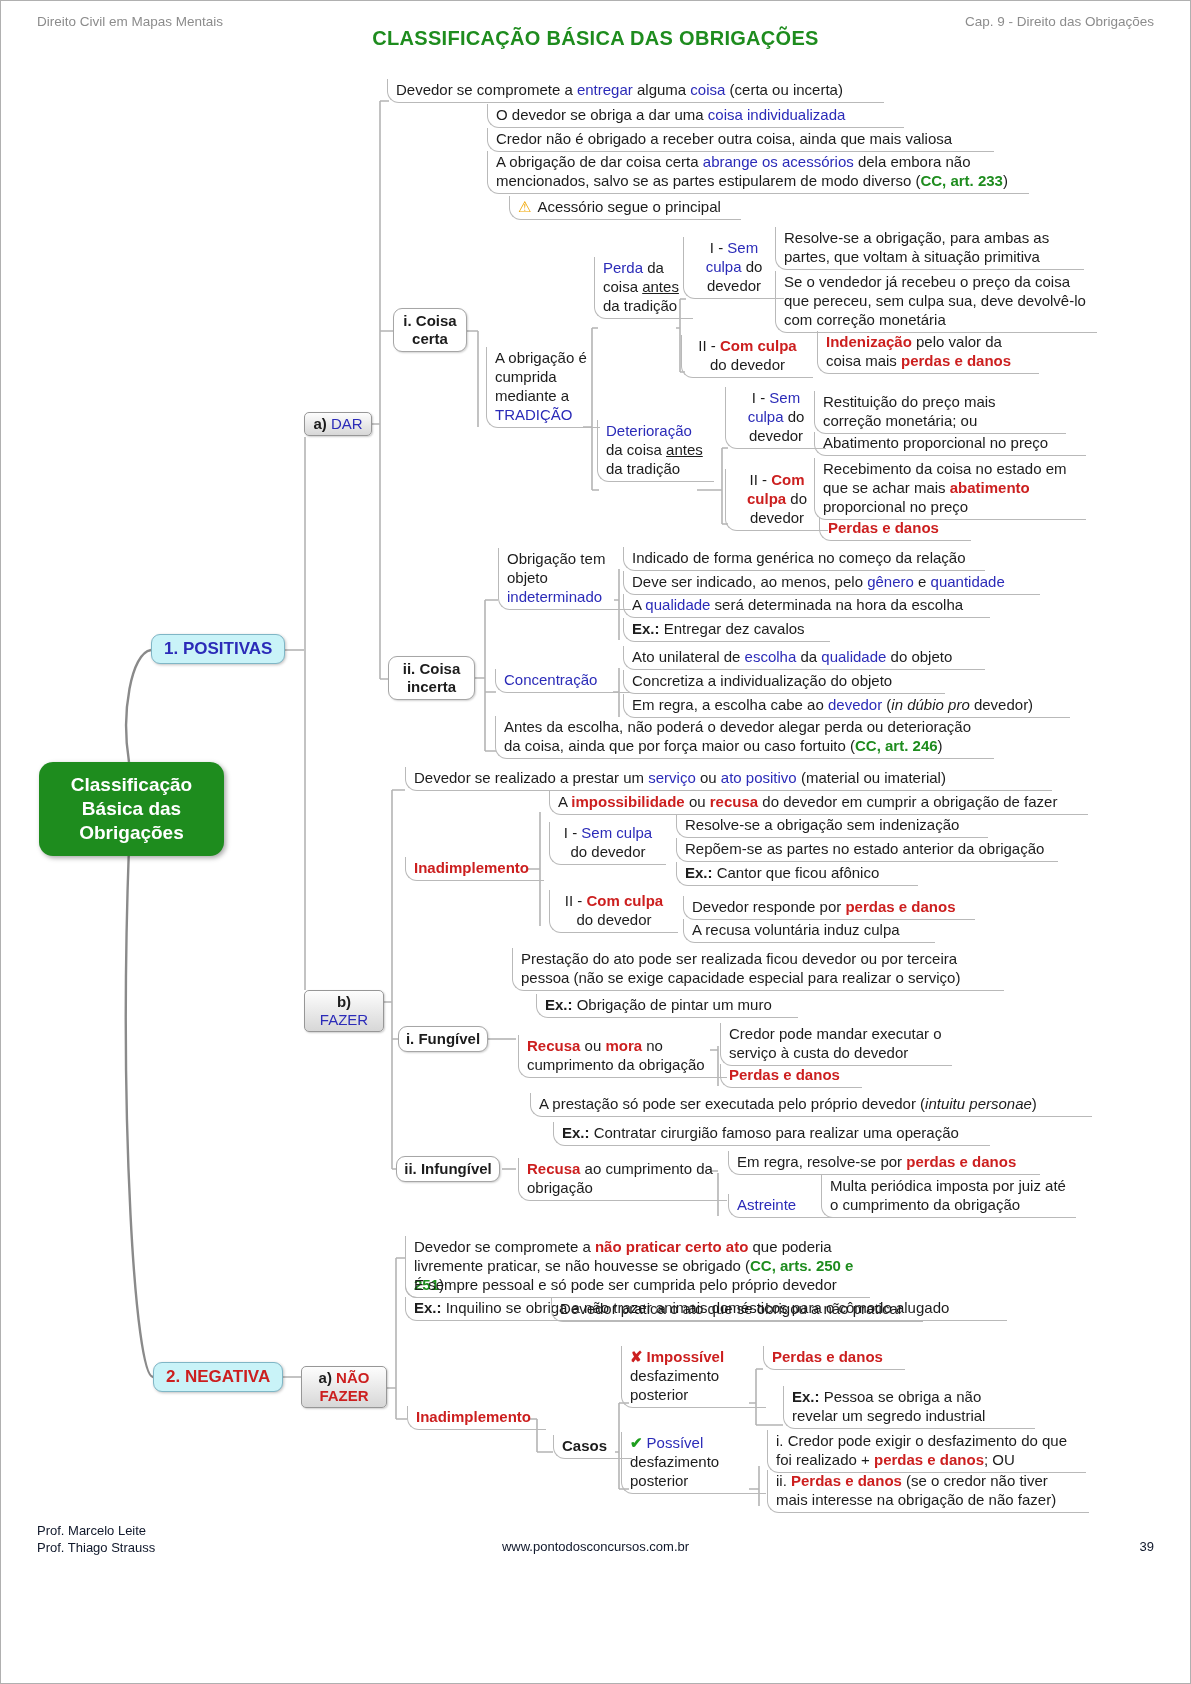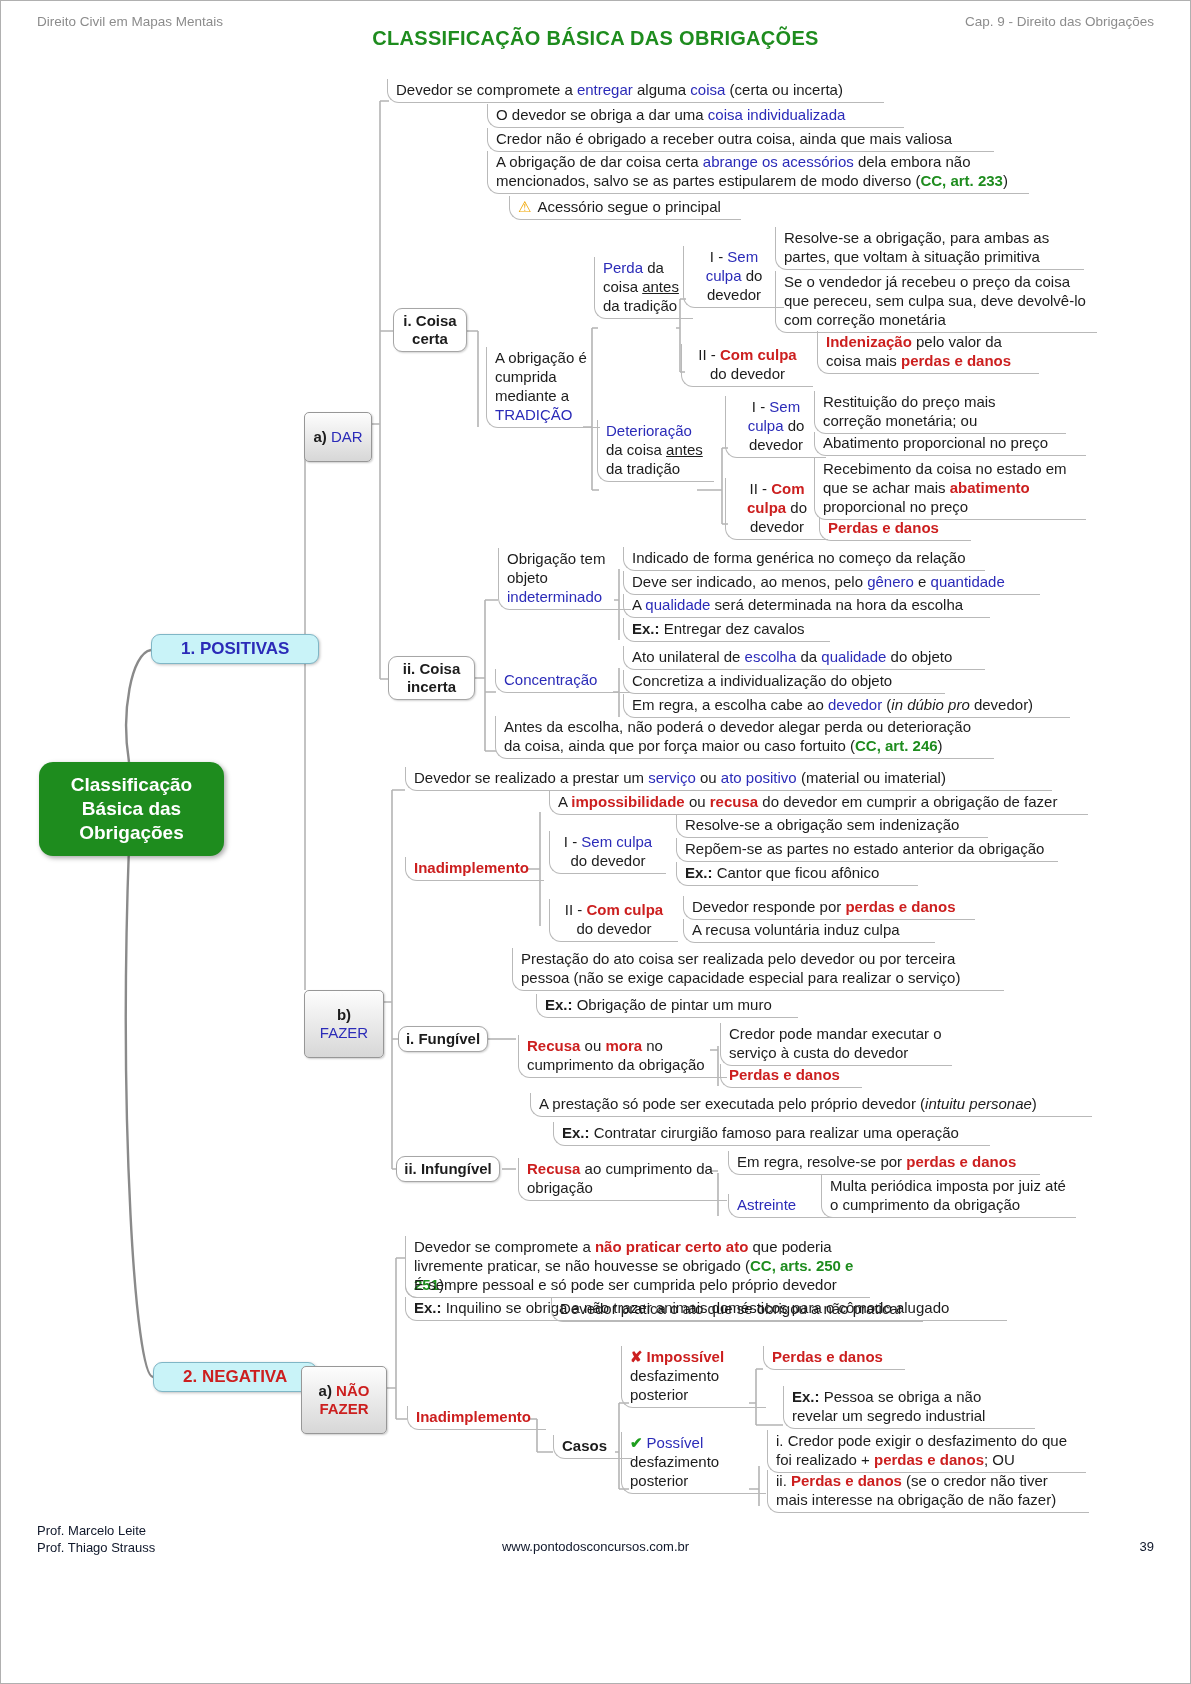"I - Sem culpa do" .ctr { margin-top: 9px -> none }
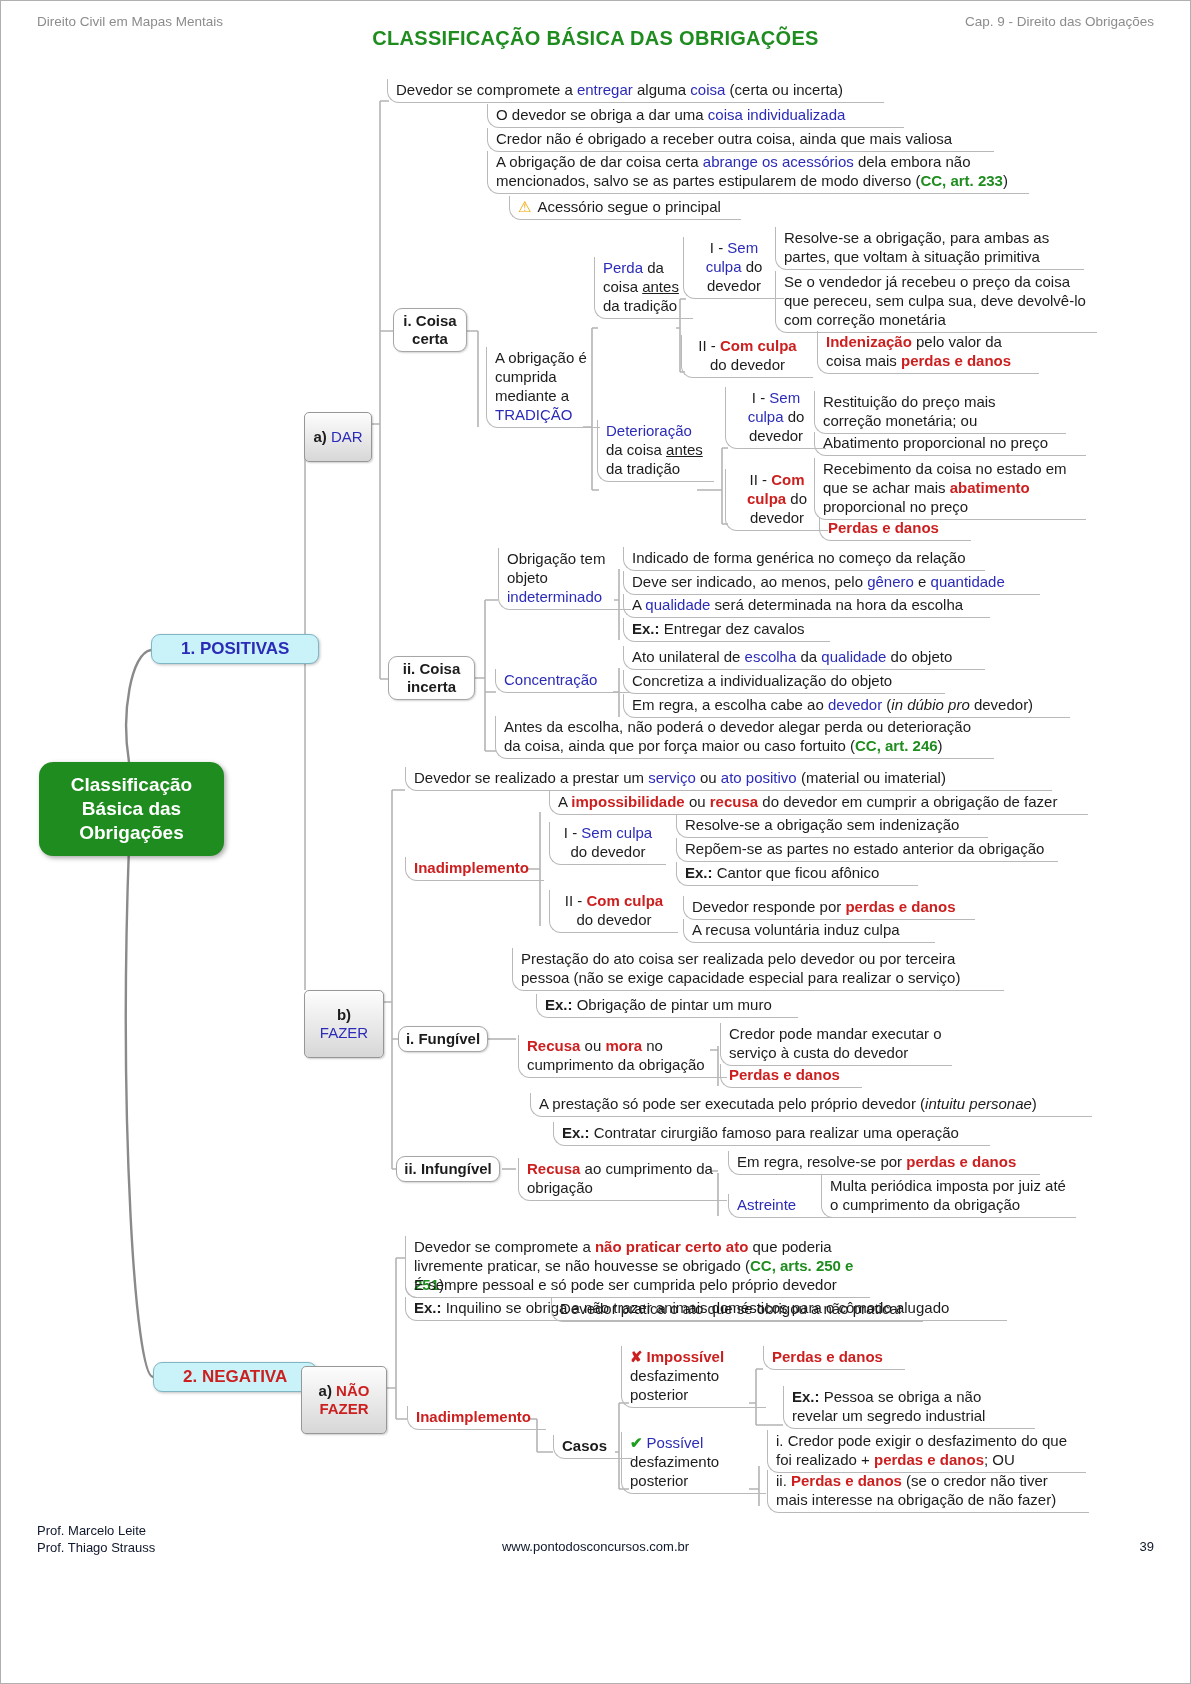"a) DAR" .gbx { padding: 15px 8px -> 2px 8px }
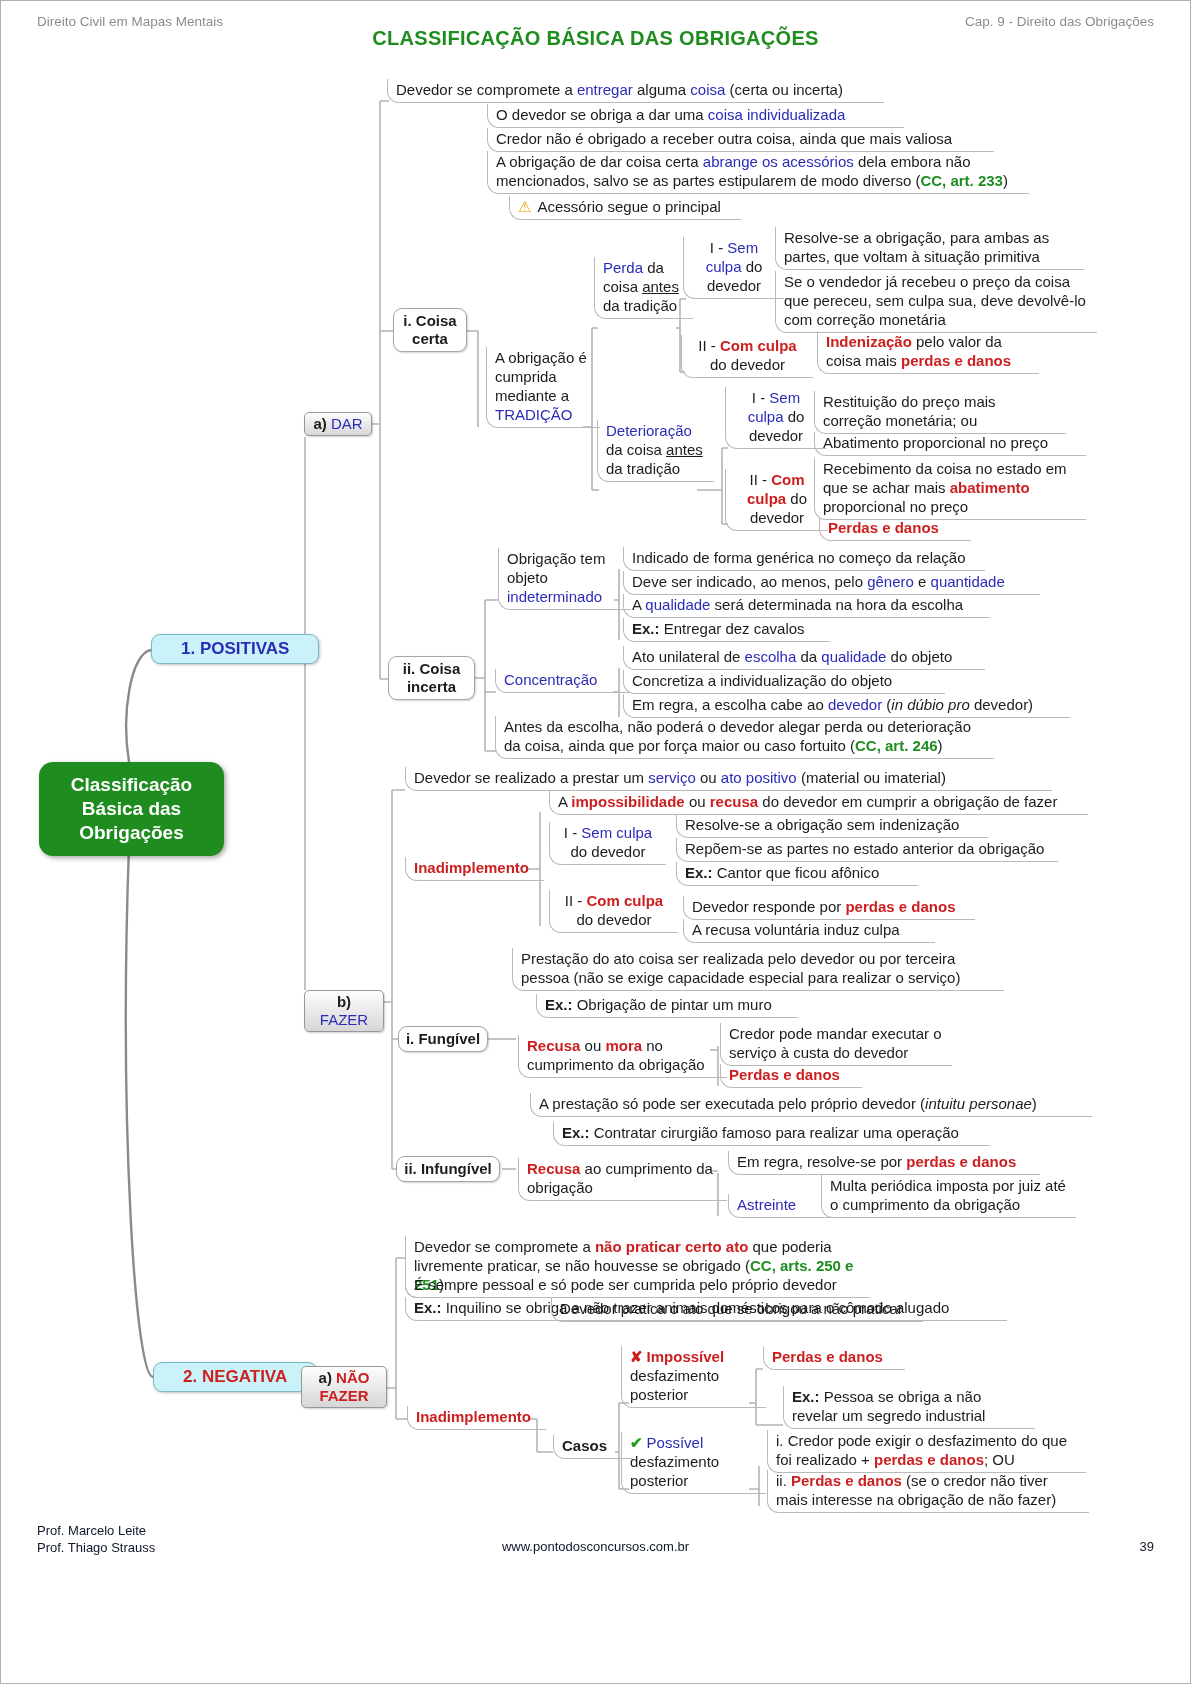"1. POSITIVAS" .br { padding: 4px 29px -> 4px 12px }
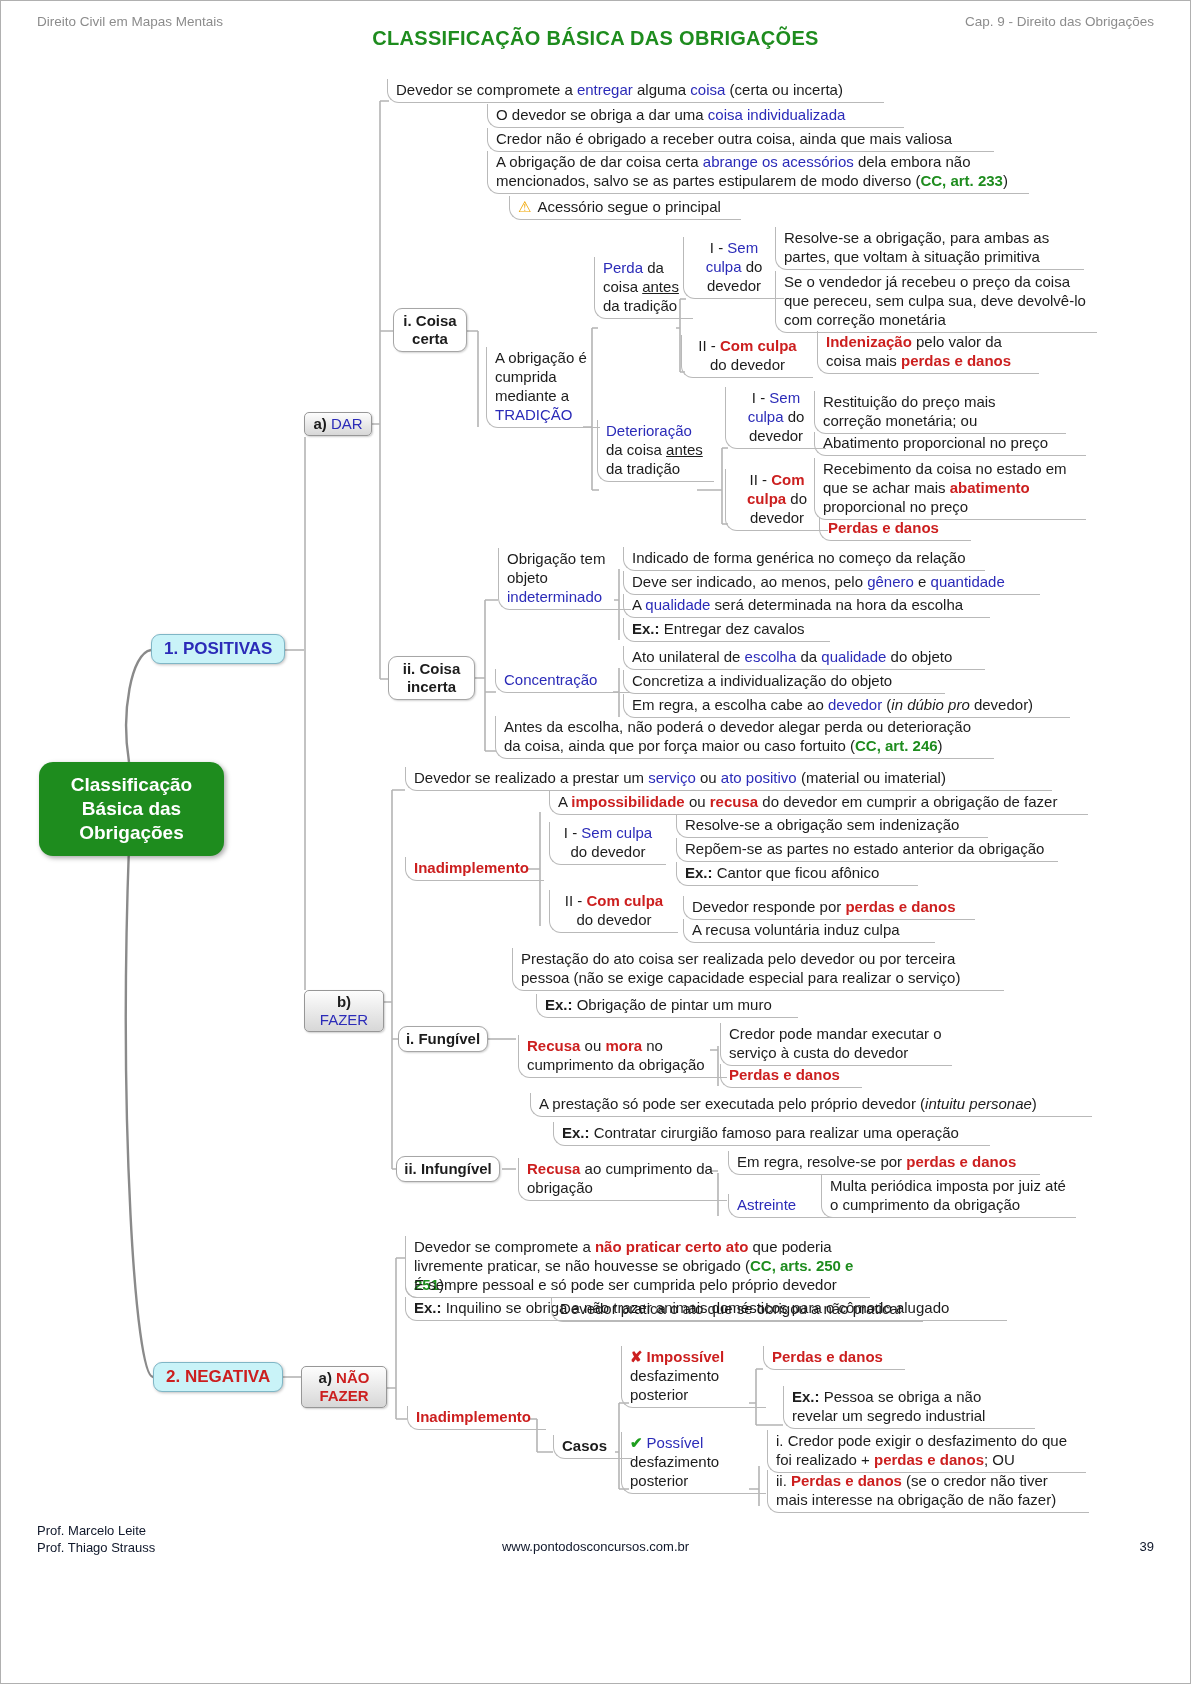"Prestação do ato coisa ser" span { text: coisa ser realizada pelo -> pode ser realizada ficou }
